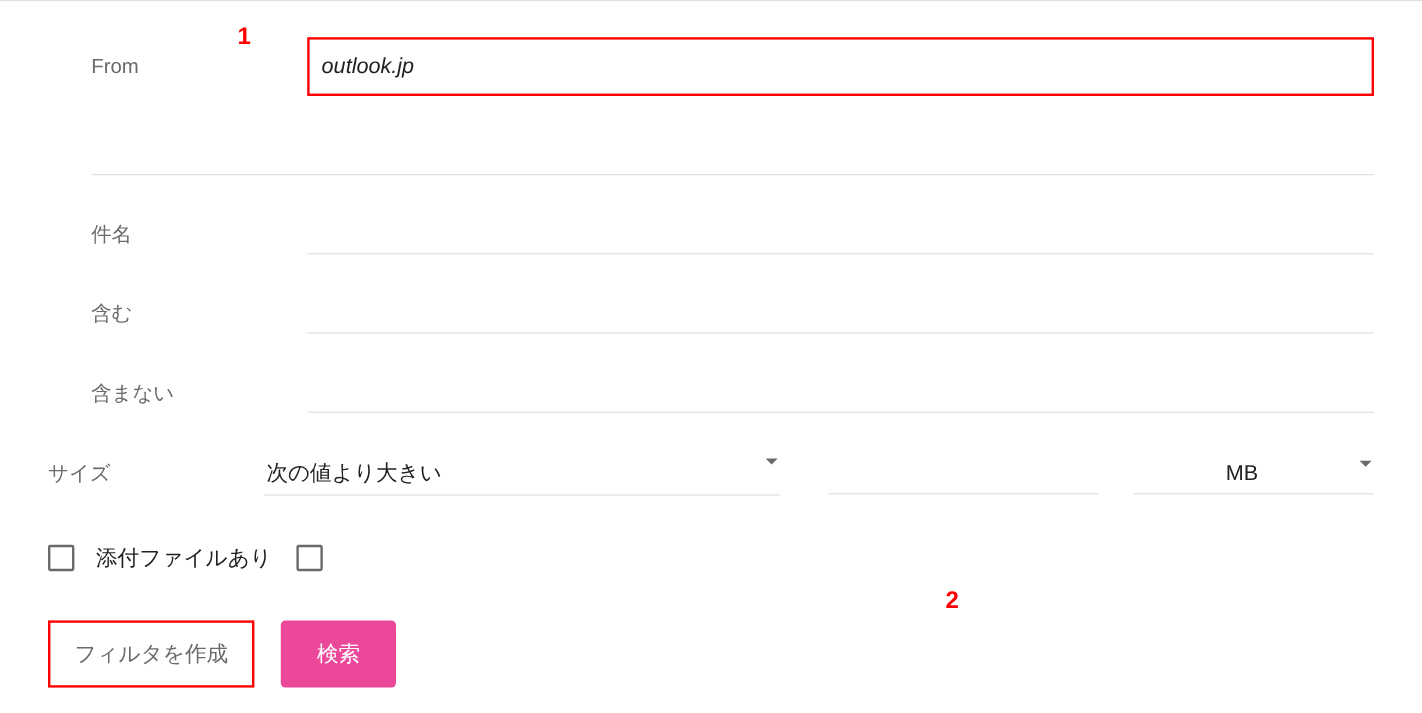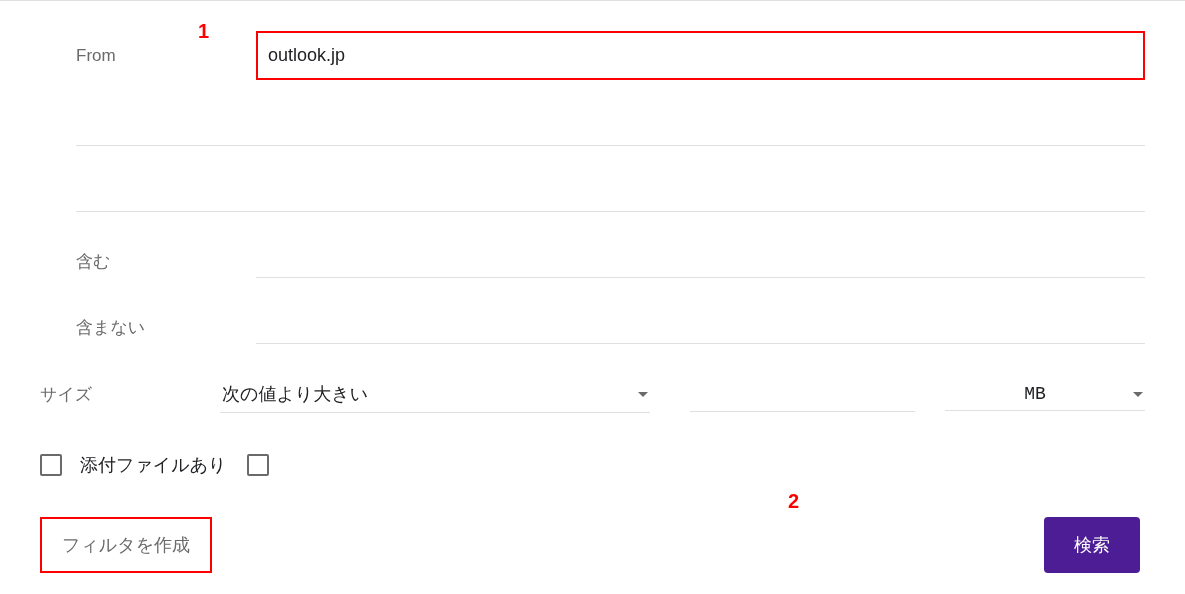"outlook.jp" .form-input { font-style: none -> italic }
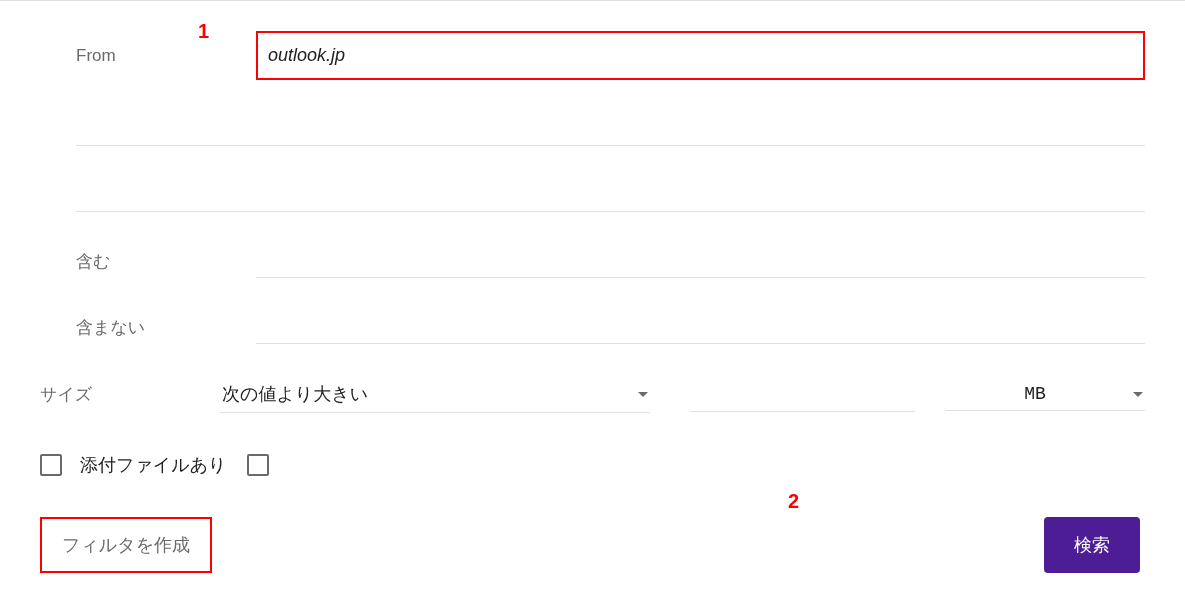"件名" div.form-label { html: none -> <div>件名</div> }
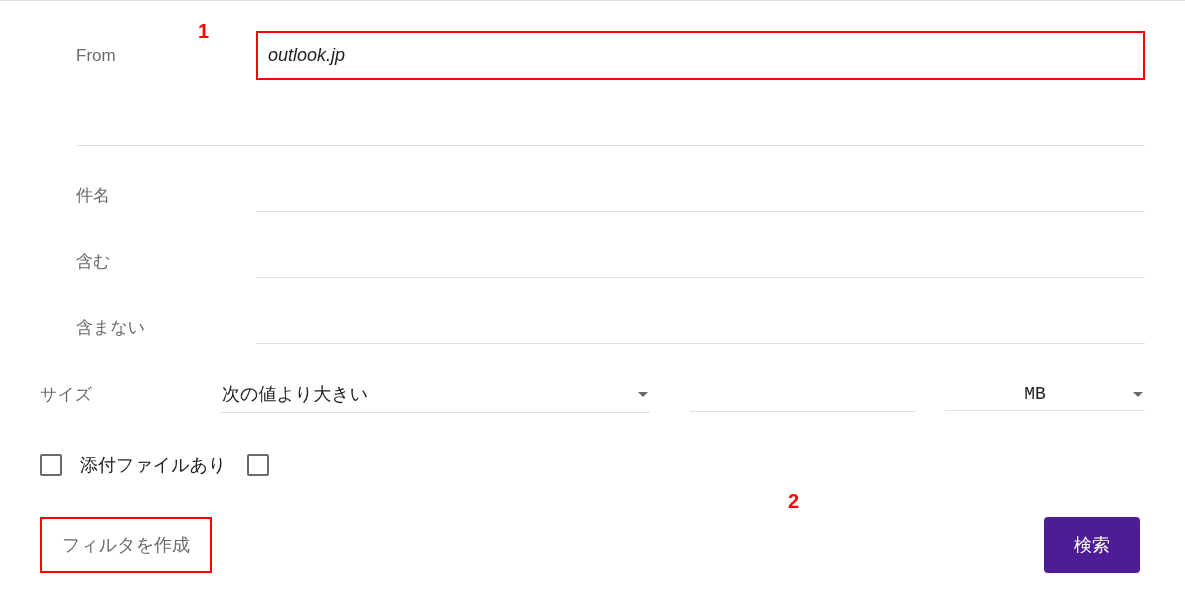"次の値より大きい" .size-select-wrapper { align-items: center -> none }
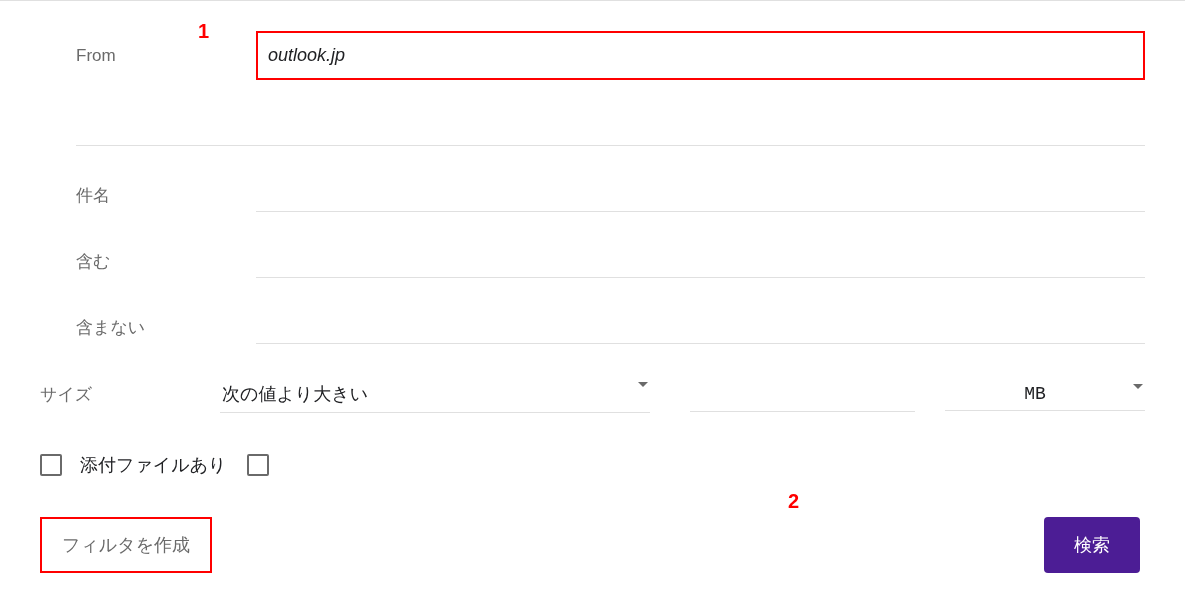"MB" div.size-select { font-family: Liberation Mono, monospace -> none }
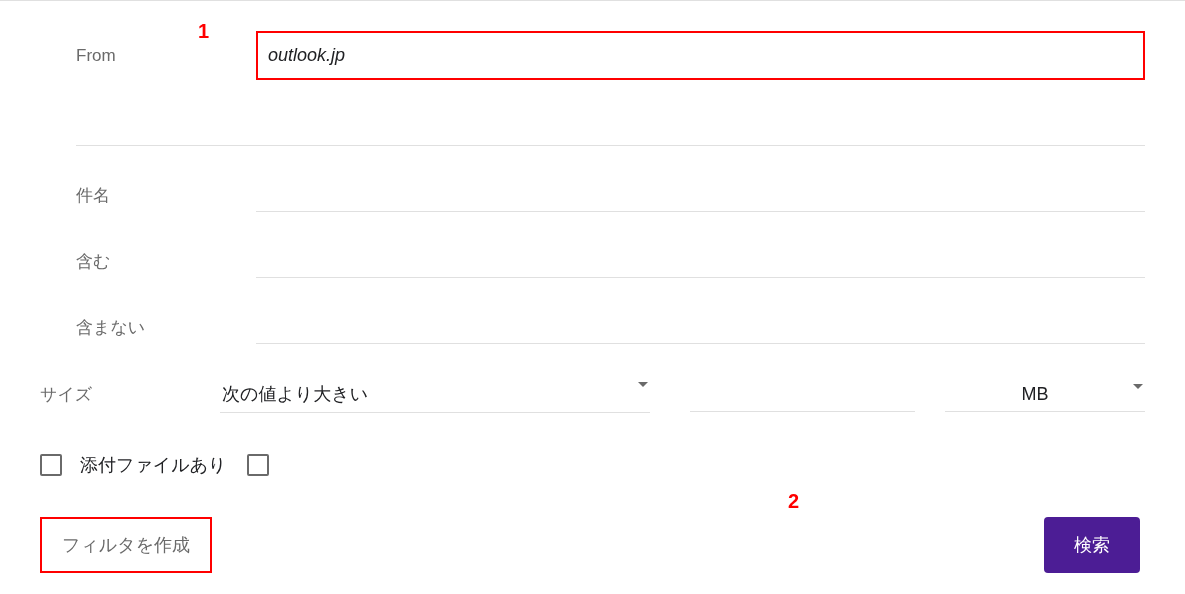"フィルタを作成" .button-row { justify-content: space-between -> flex-start }
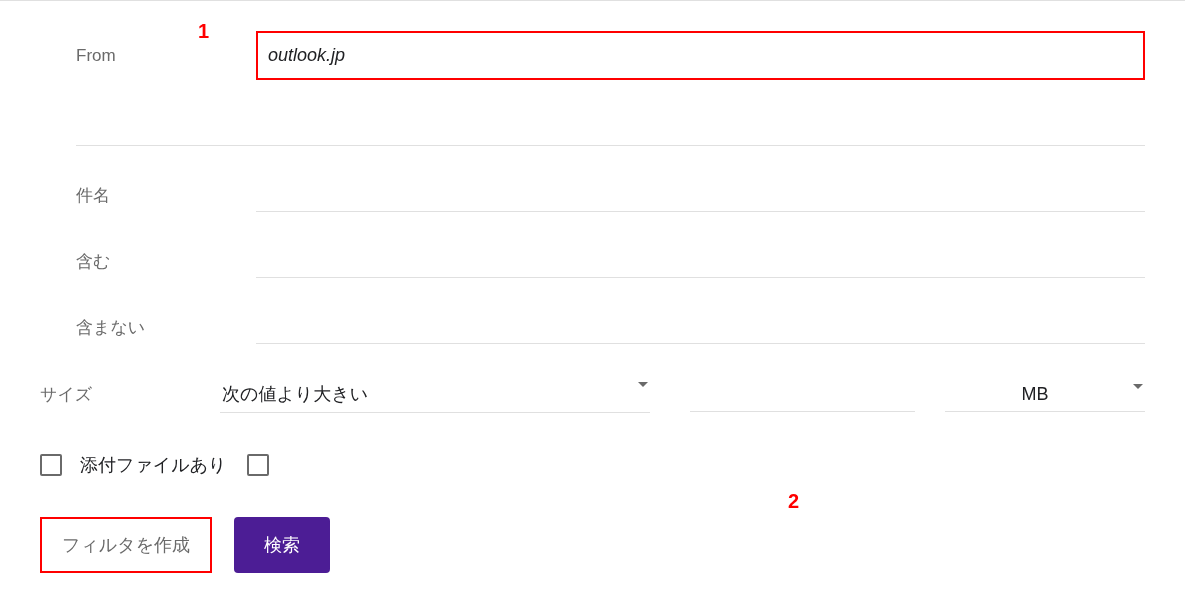"検索" .btn-search { background: #4c1d95 -> #ec4899 }
